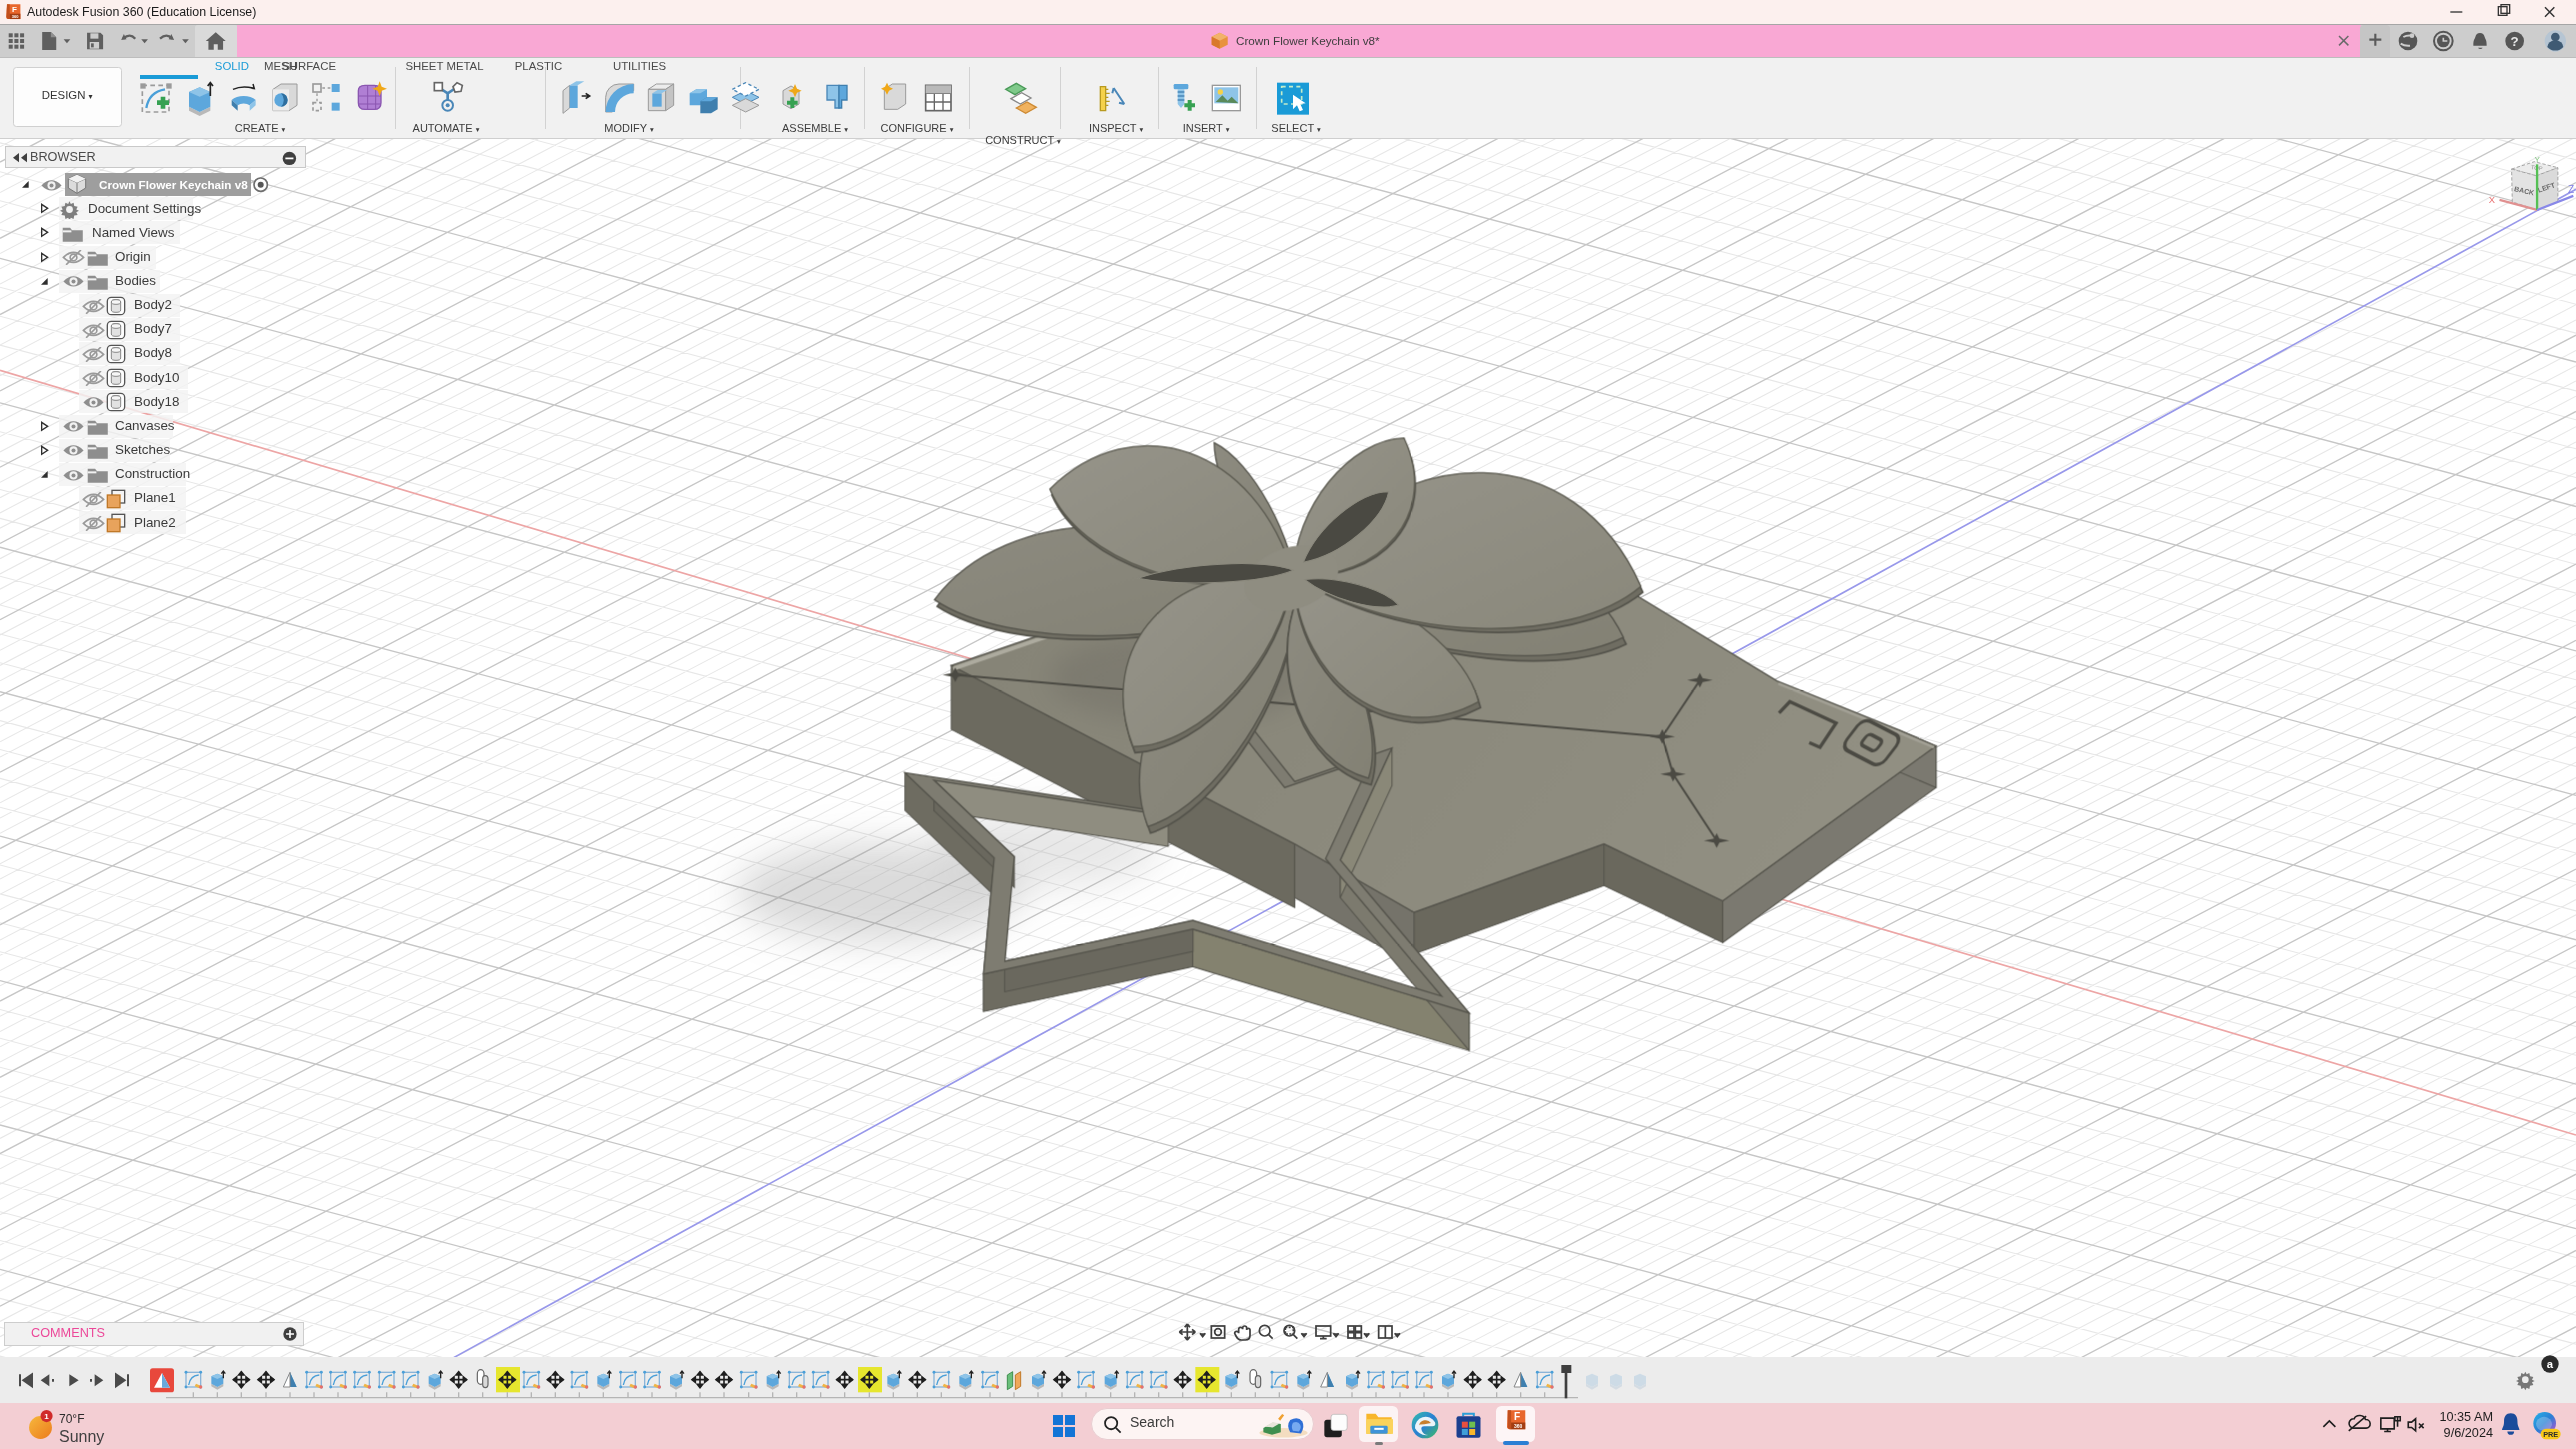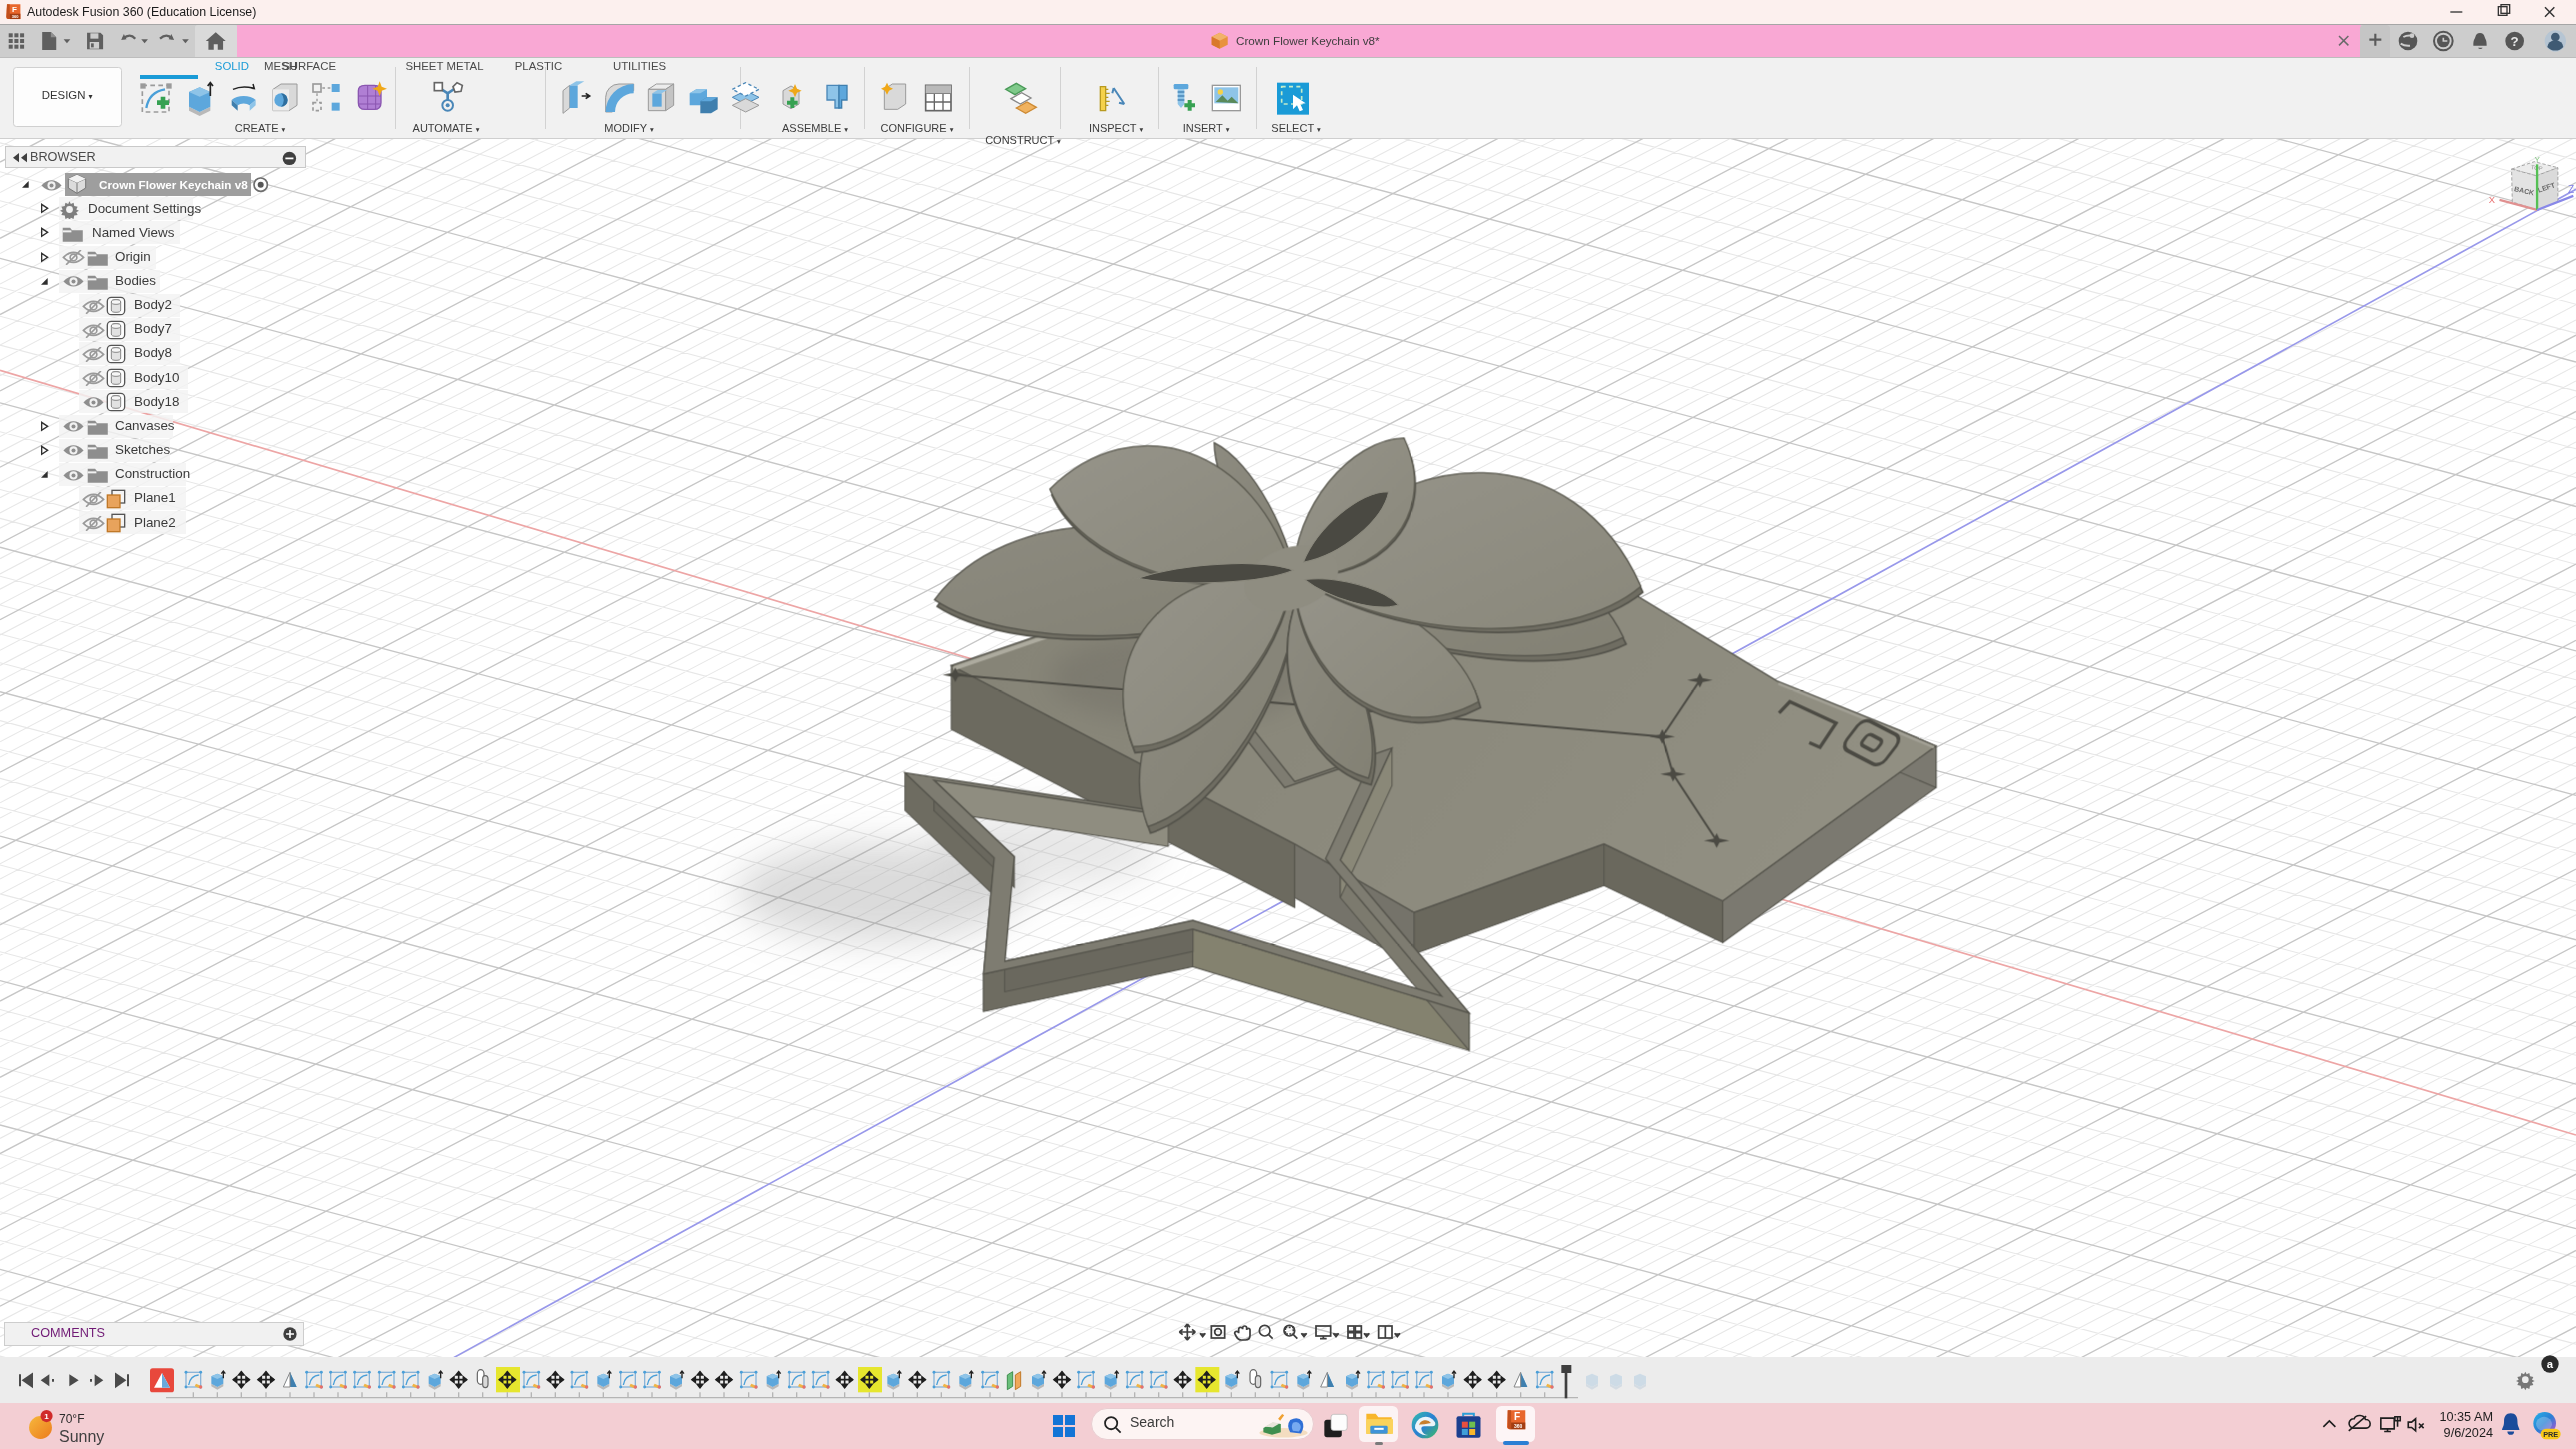"COMMENTS" div.abs { color: #701a75 -> #ec4899 }
